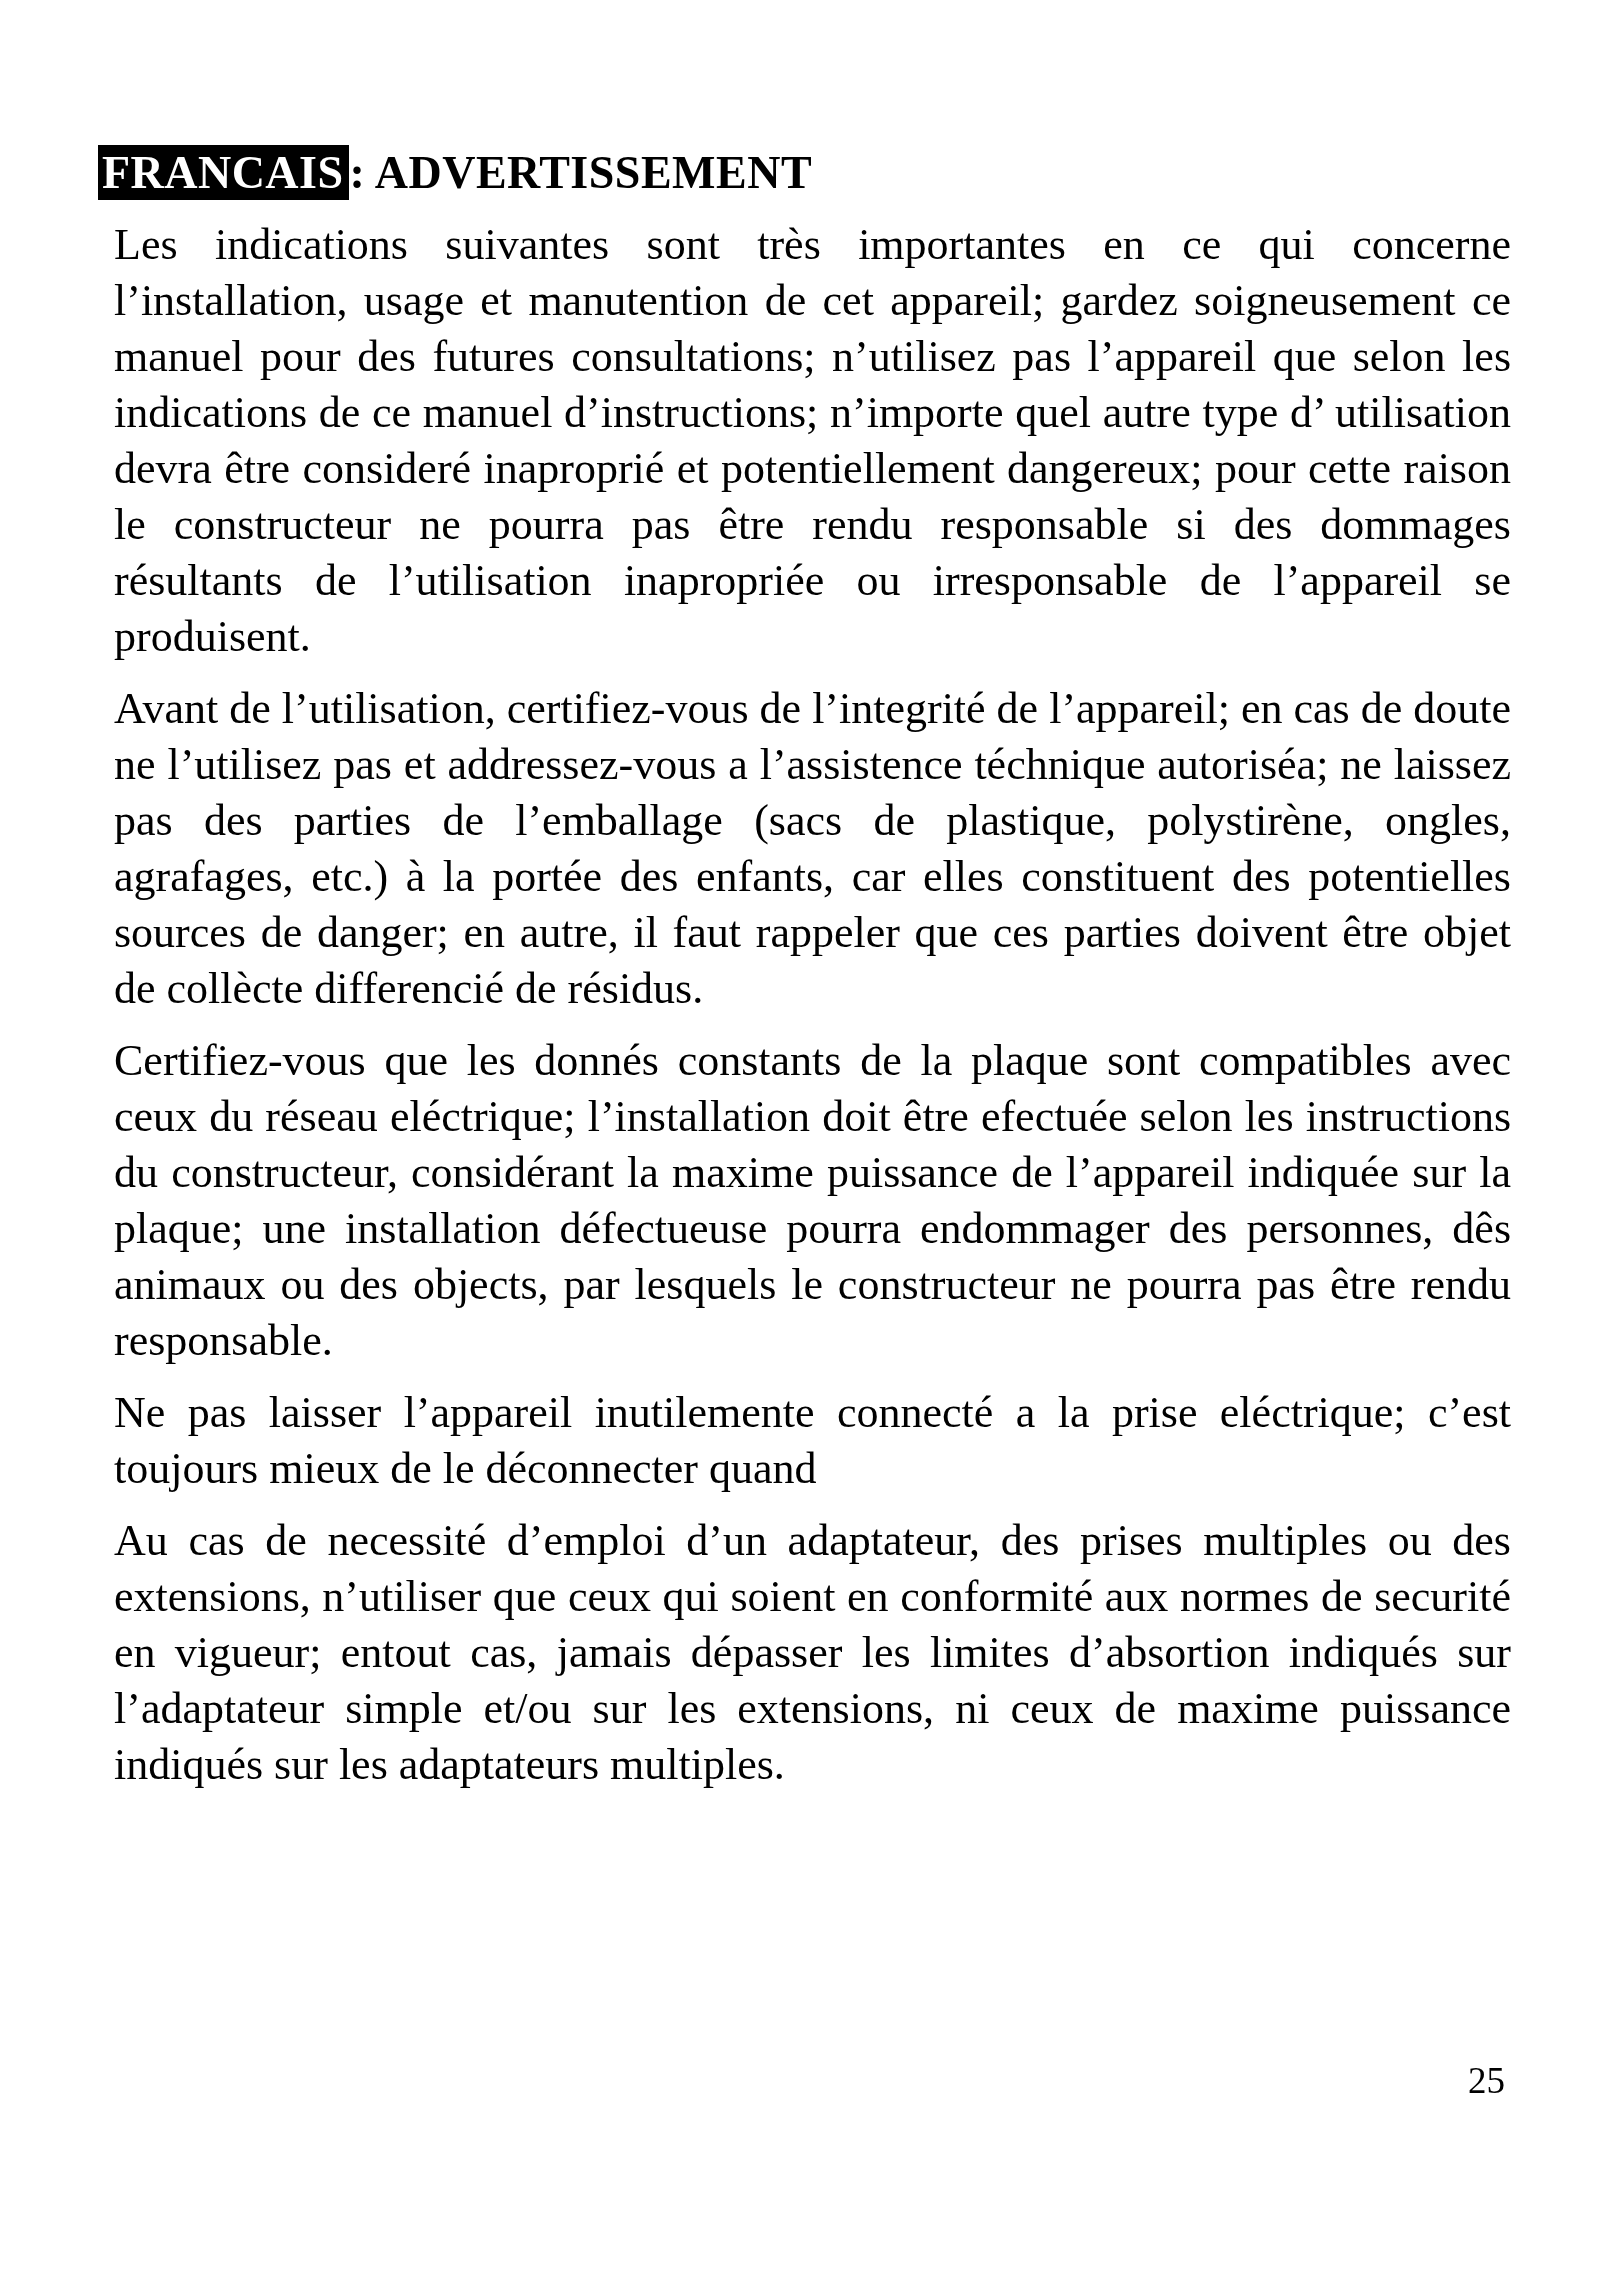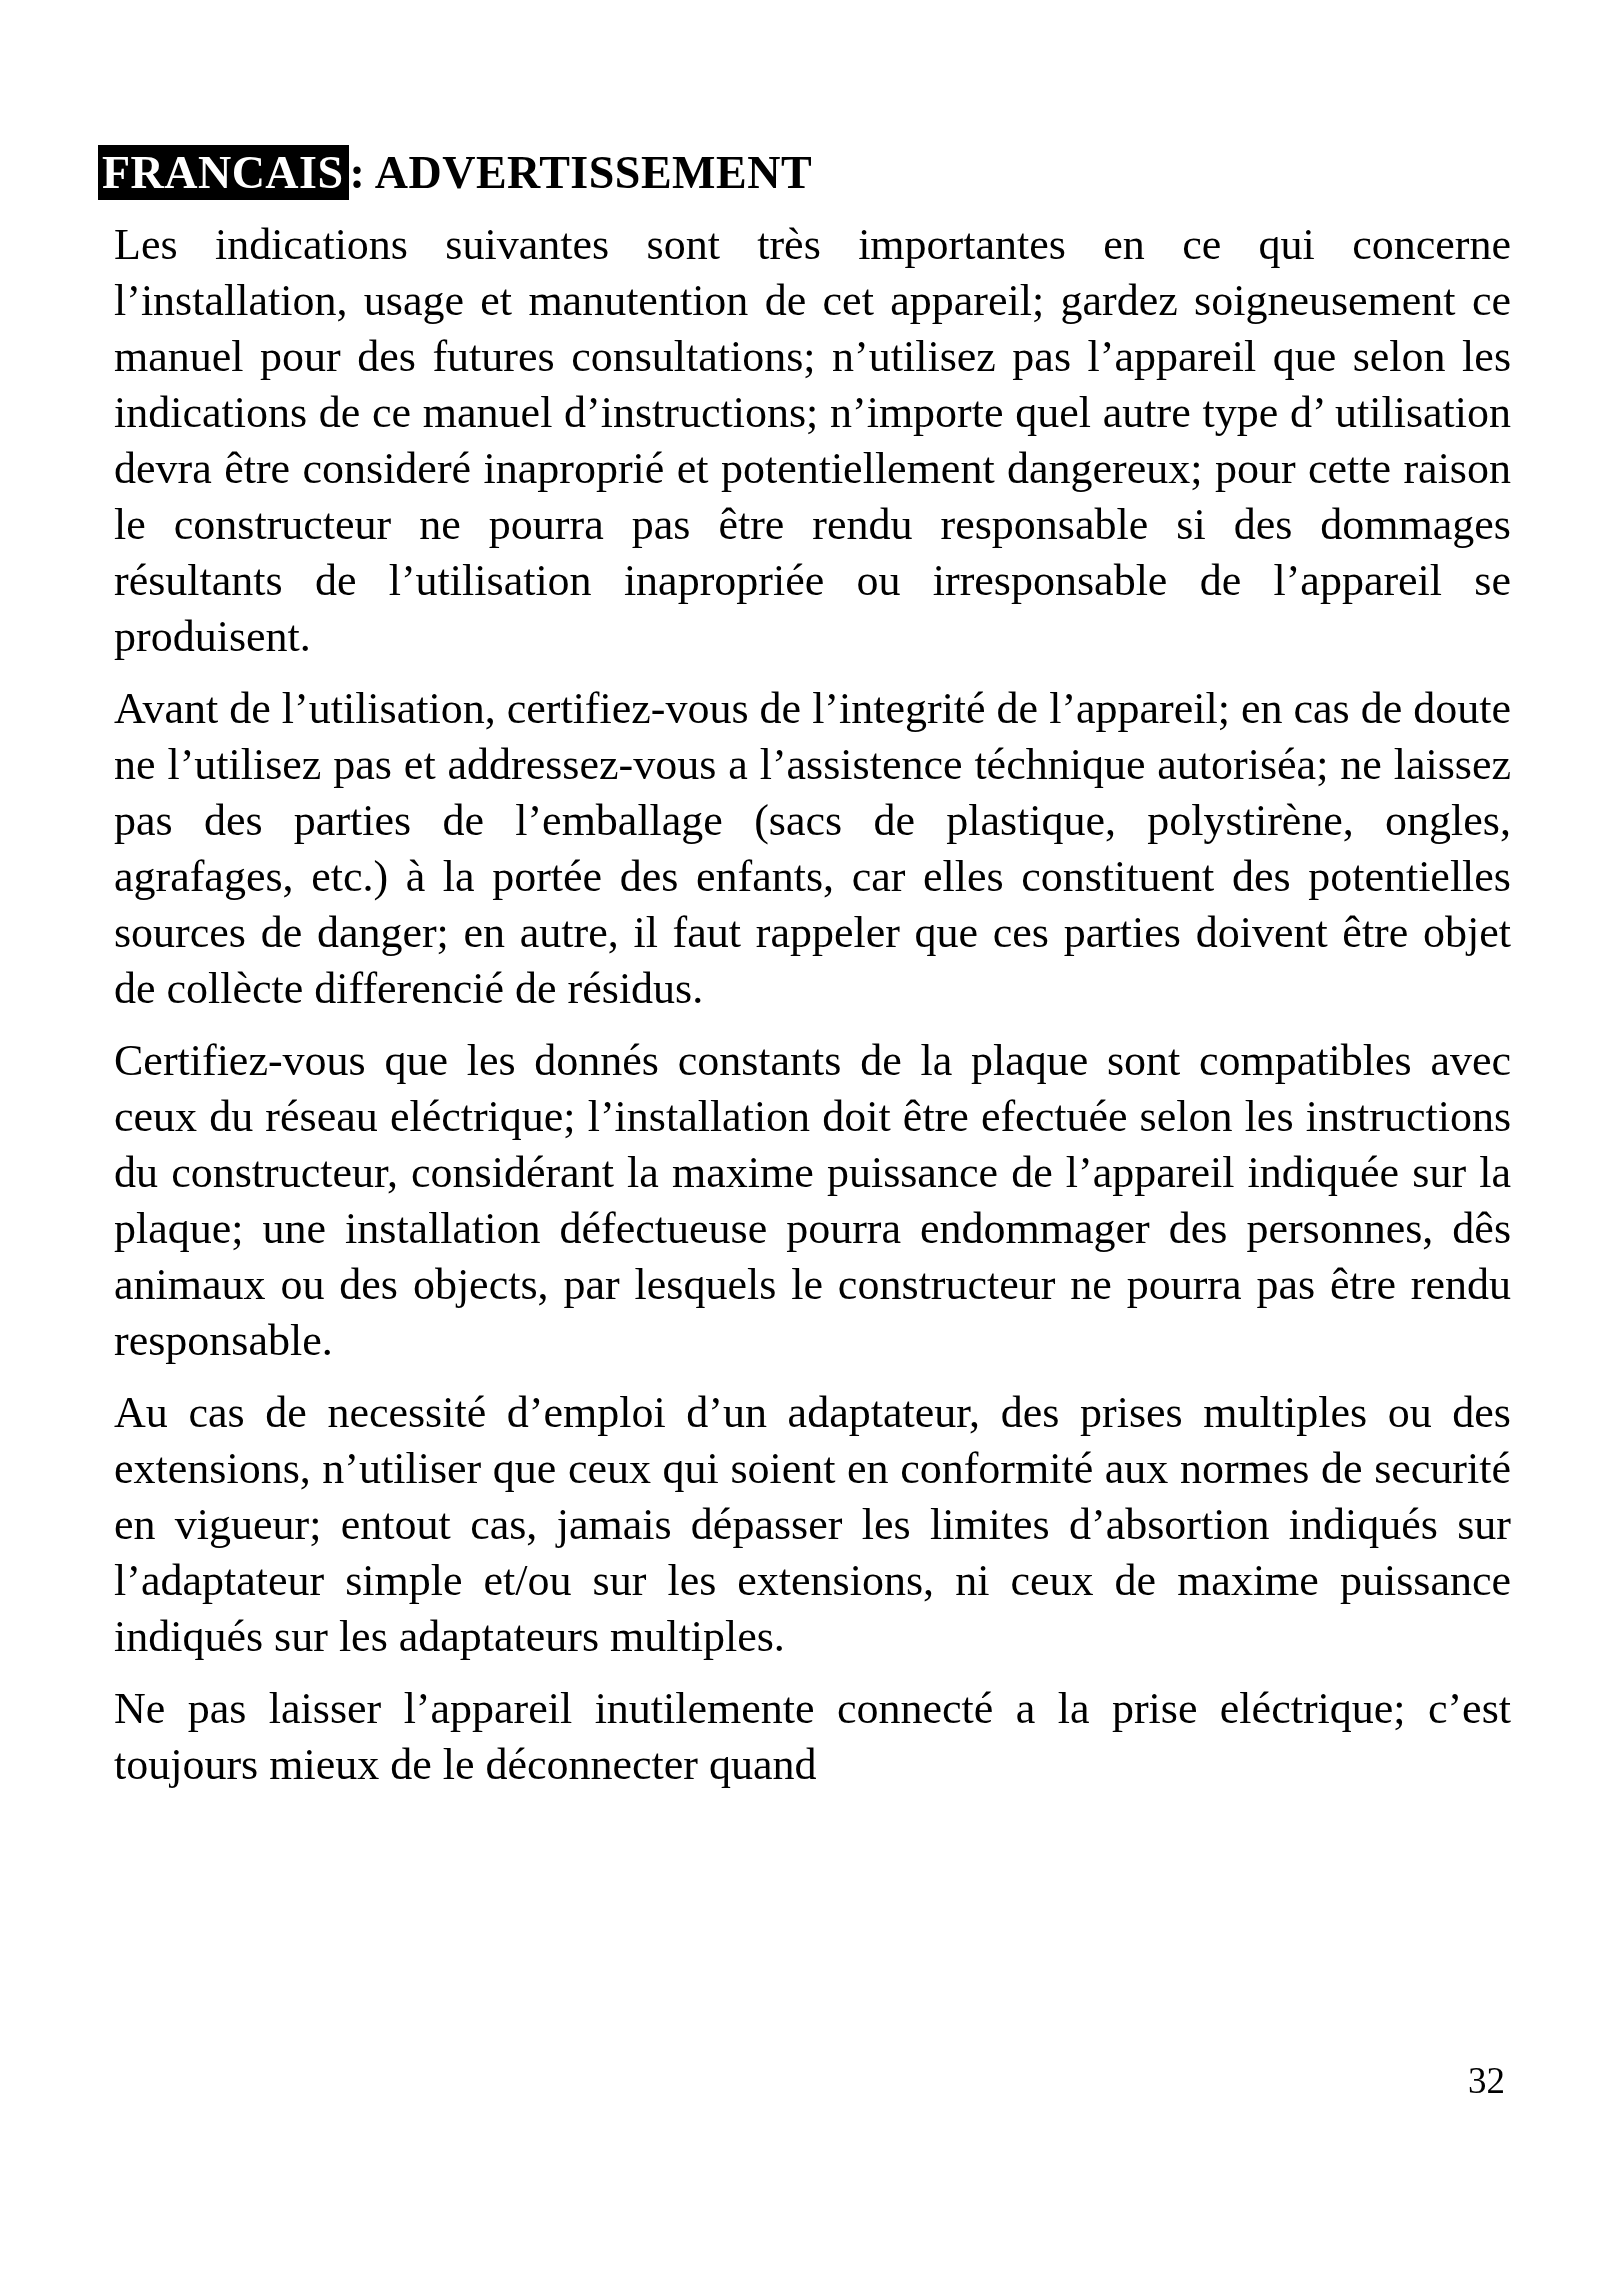"Au cas de necessité d’emploi" p { order: before "Ne pas laisser l’appareil inutilemente" -> after "Ne pas laisser l’appareil inutilemente" }
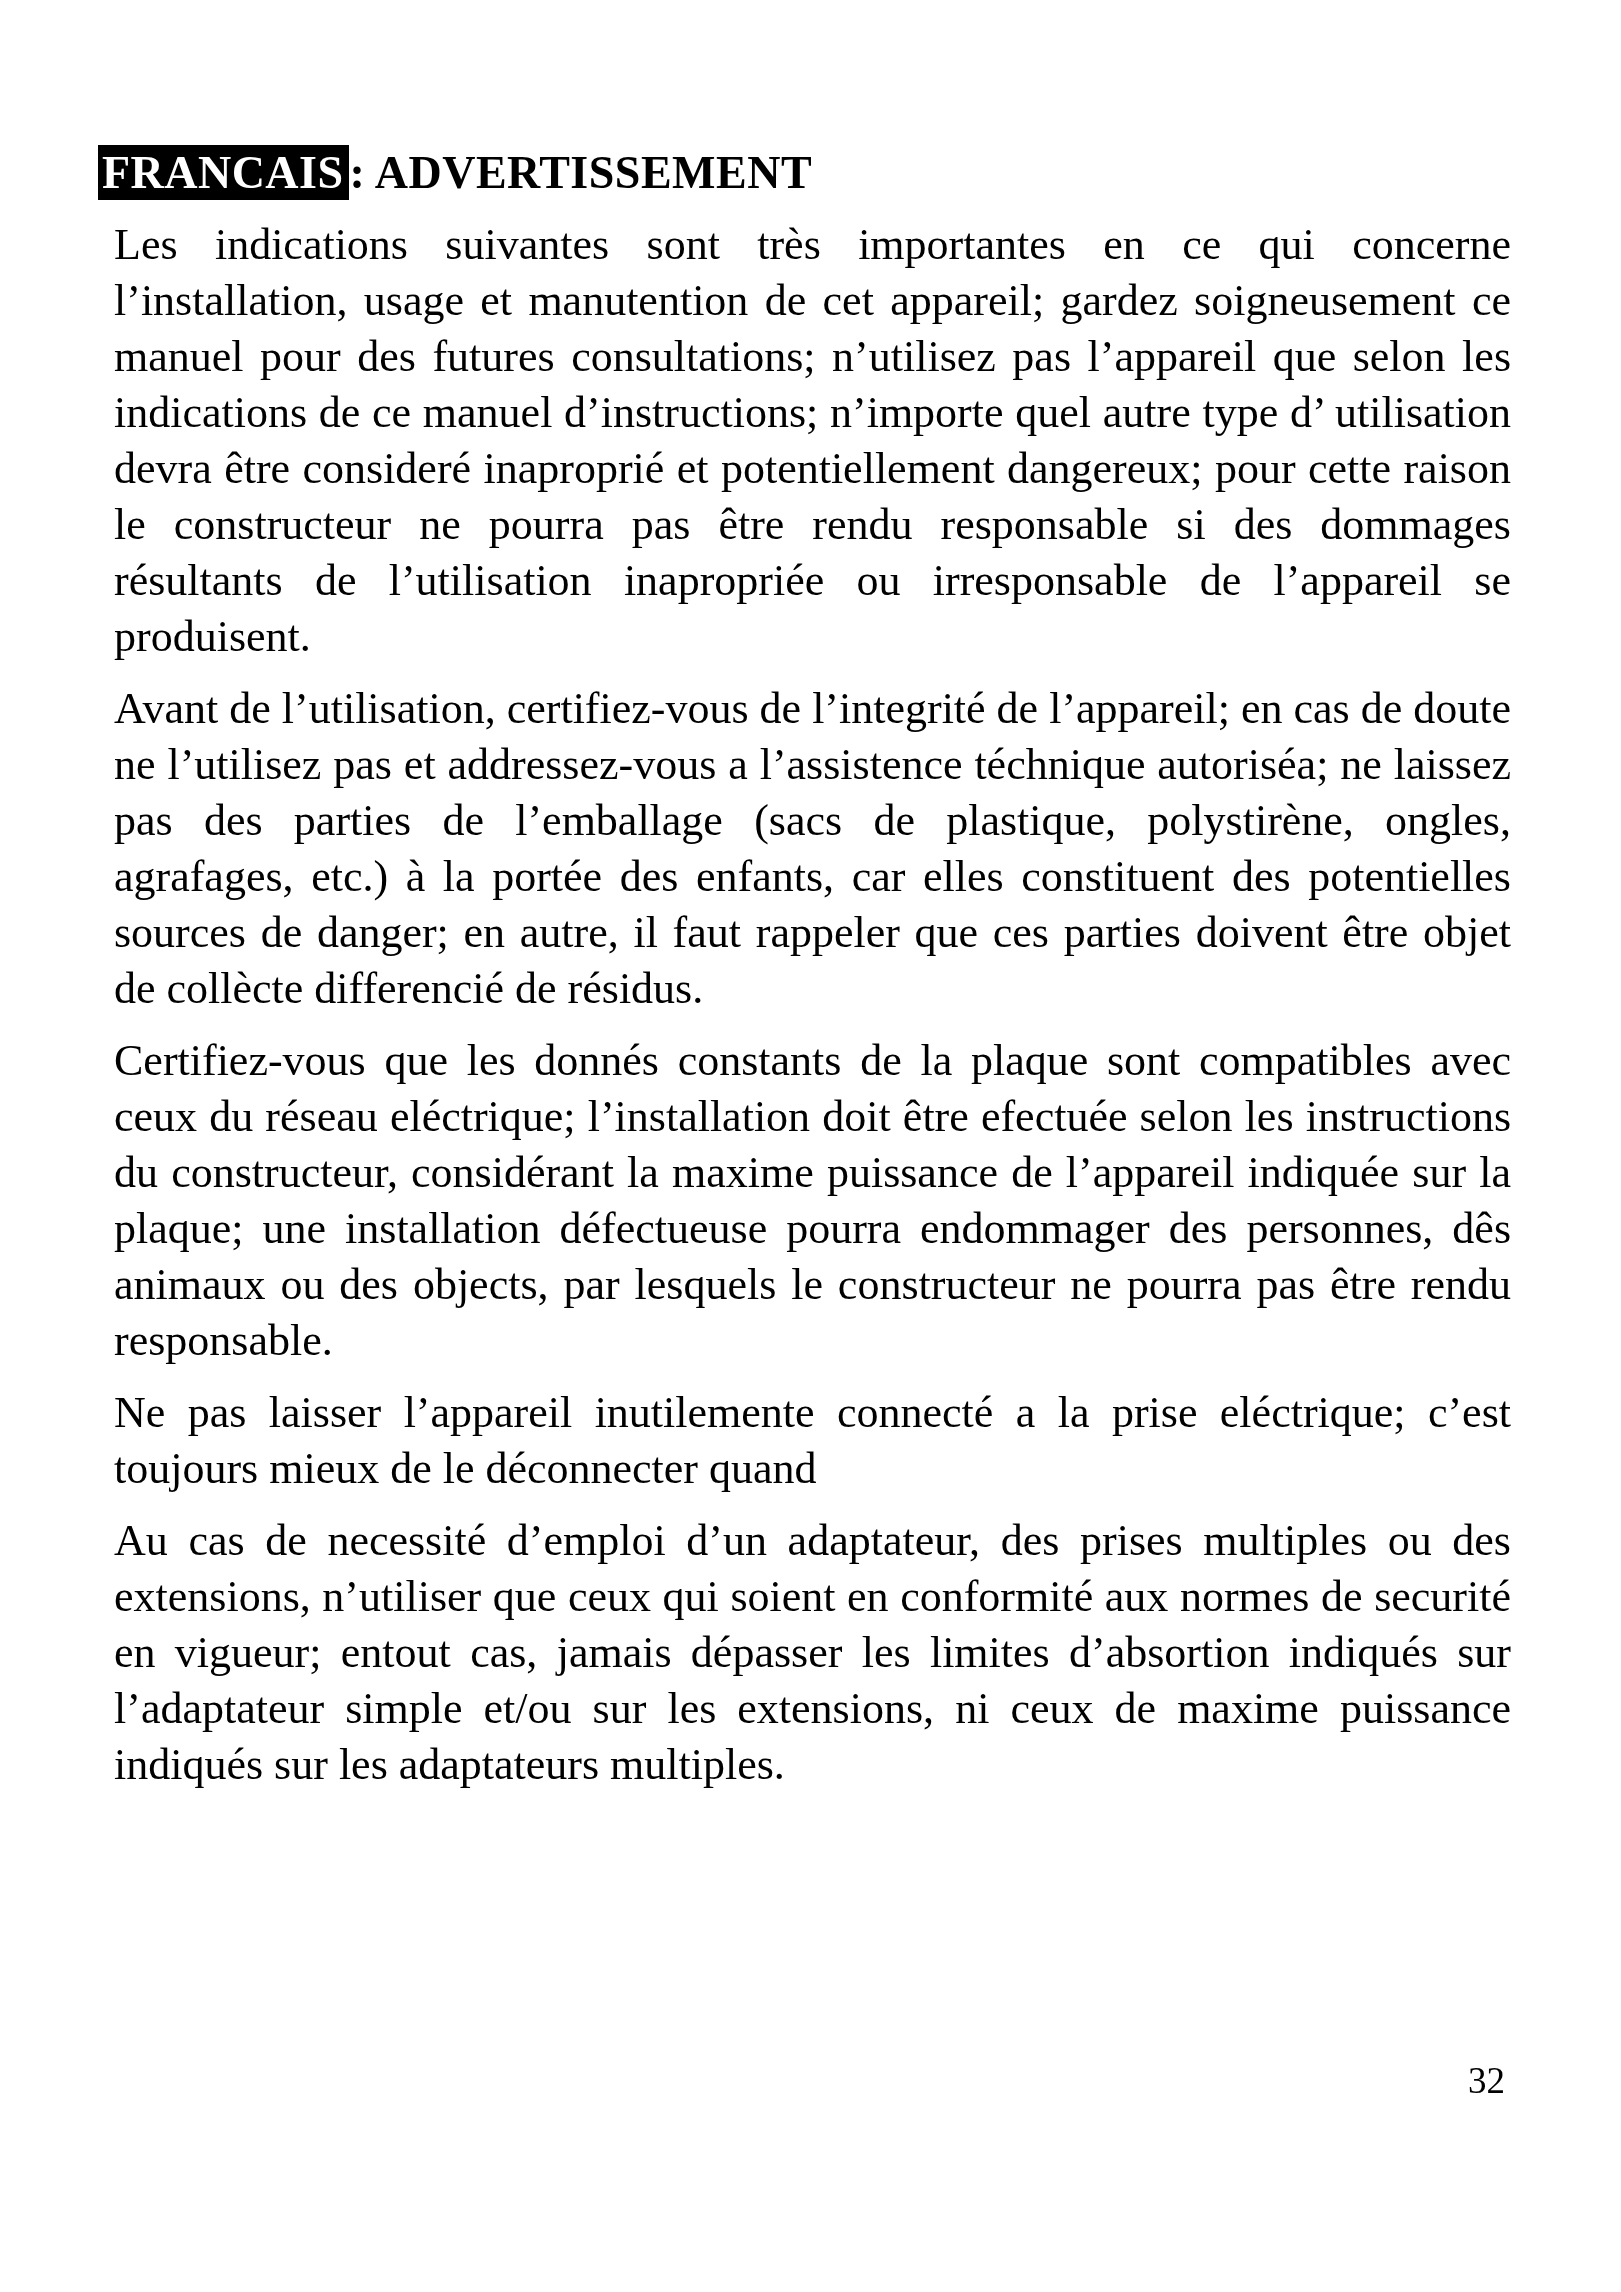"32" div.page-number { text: 32 -> 25 }
